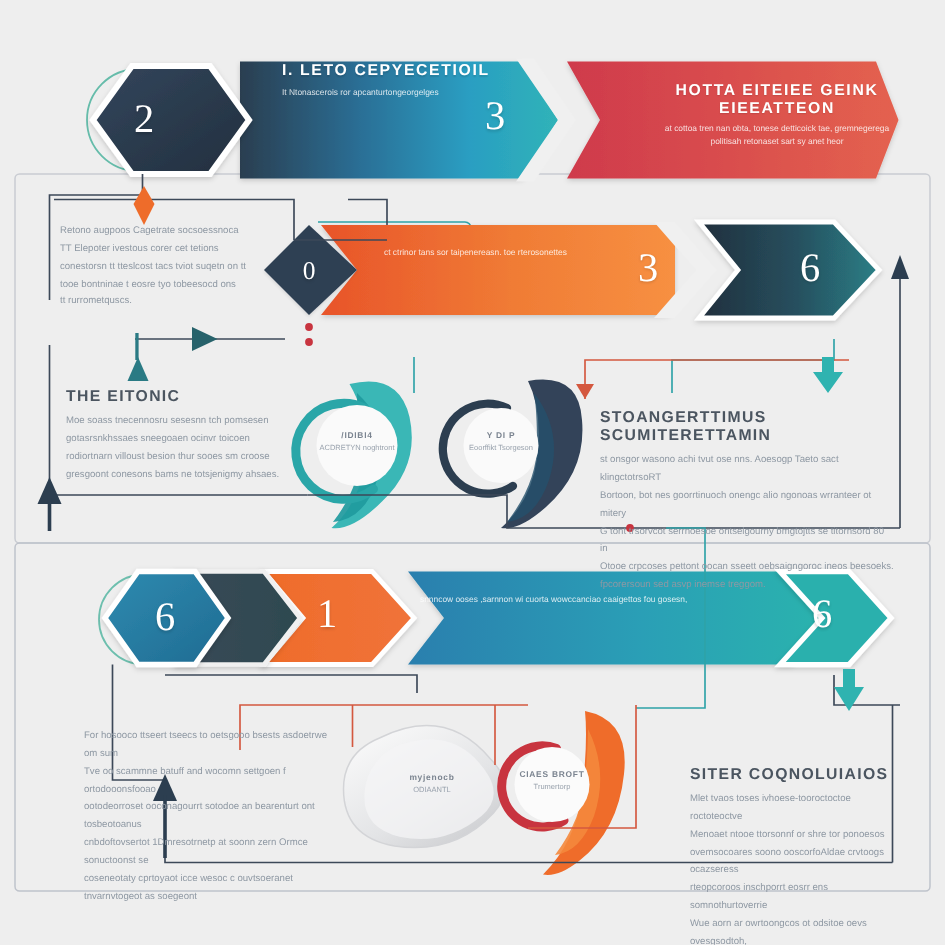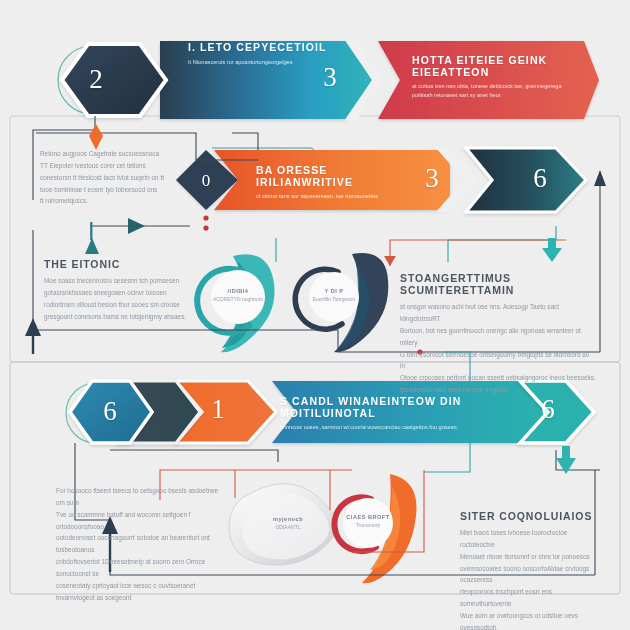"HOTTA EITEIEE GEINK EIEEATTEON" div.bantext { left: 412px -> 433px; text-align: none -> center }
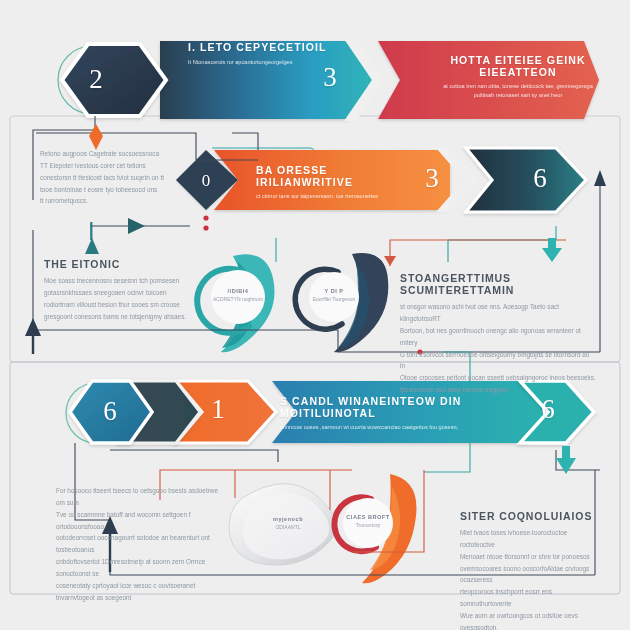"BA ORESSE IRILIANWRITIVE" p.bt { html: <p>BA ORESSE IRILIANWRITIVE</p> -> none }
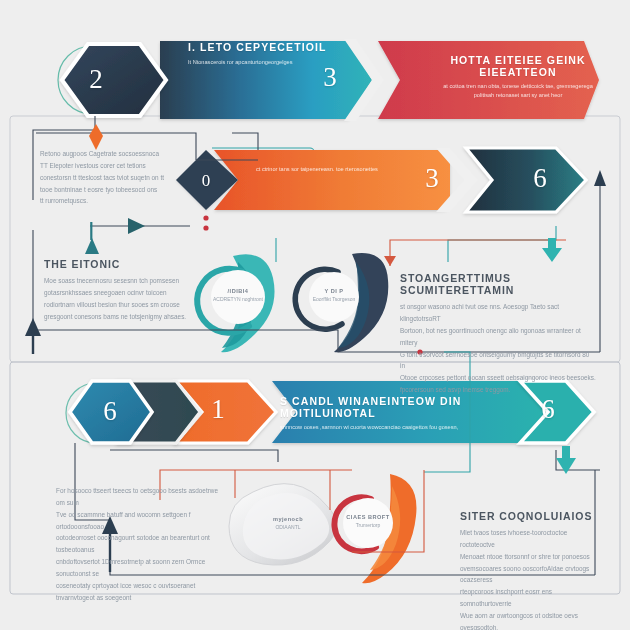"S CANDL WINANEINTEOW DIN MOITILUINOTAL" p.bt { html: <p>S CANDL WINANEINTEOW DIN MOITILUINOTAL</p> -> none }
